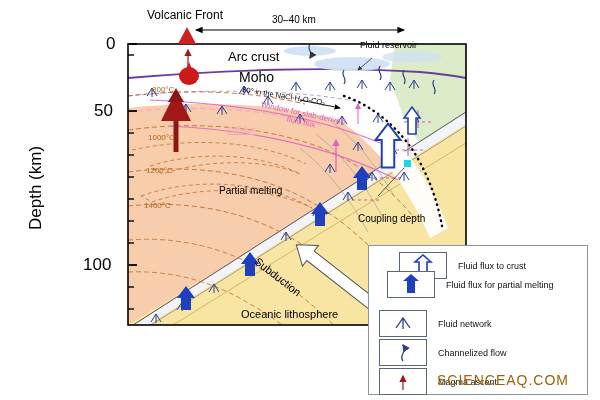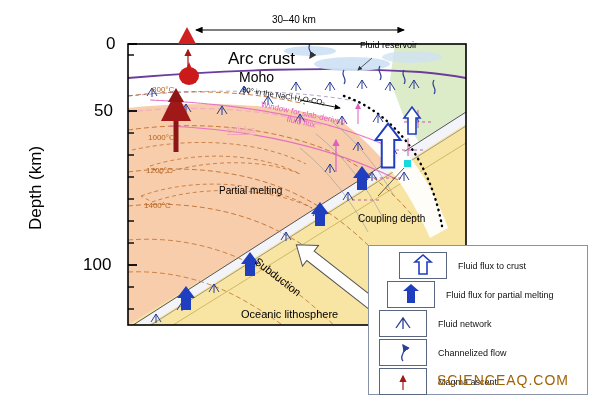"Volcanic Front" div.txt { html: none -> <div>Volcanic Front</div> }
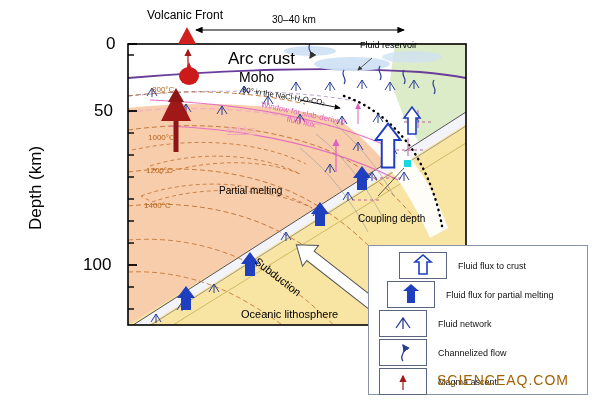"Arc crust" div.txt { font-size: 17px -> 13px }
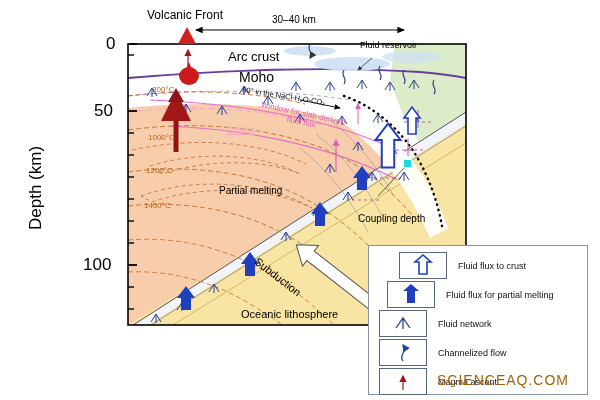"Fluid flux for partial melting" div.legend-row { top: 35px -> 25px }
